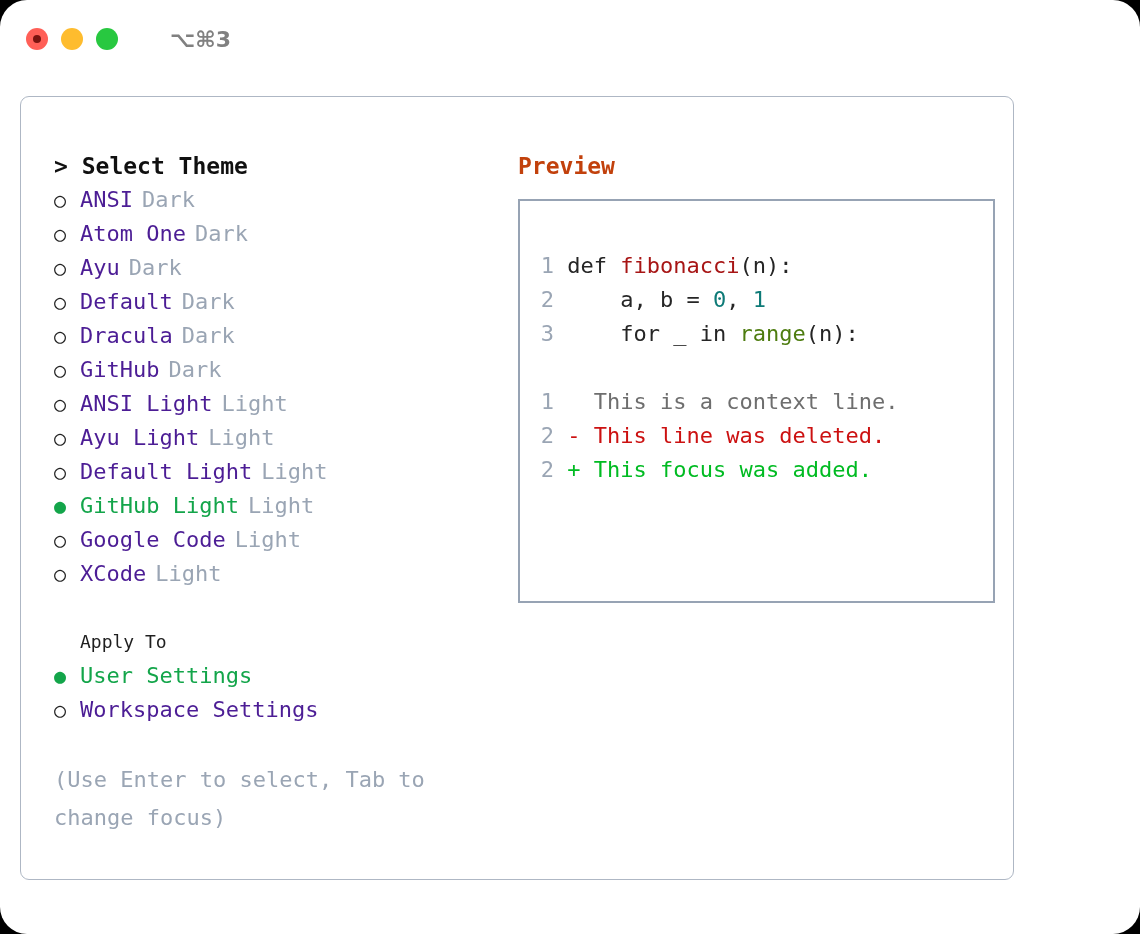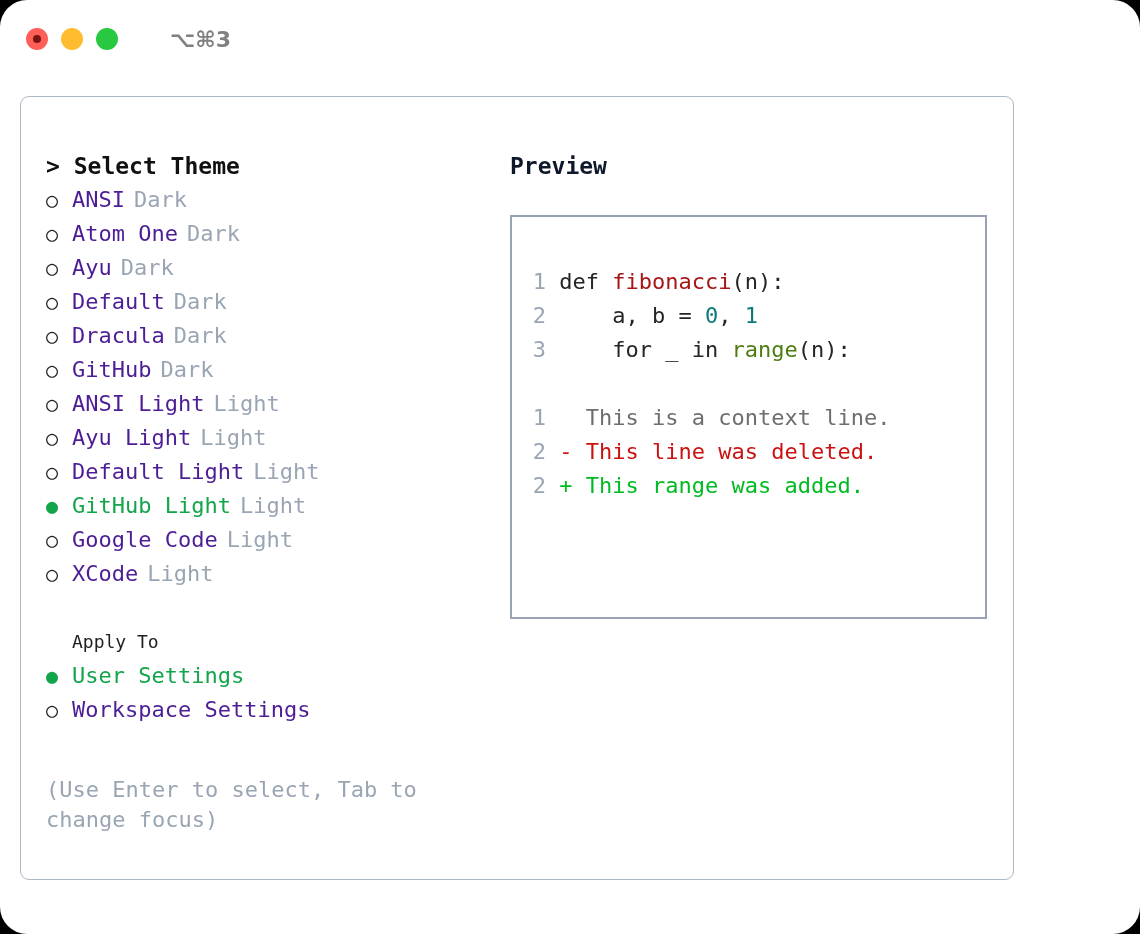"> Select Theme" .columns { left: 8px -> 16px }
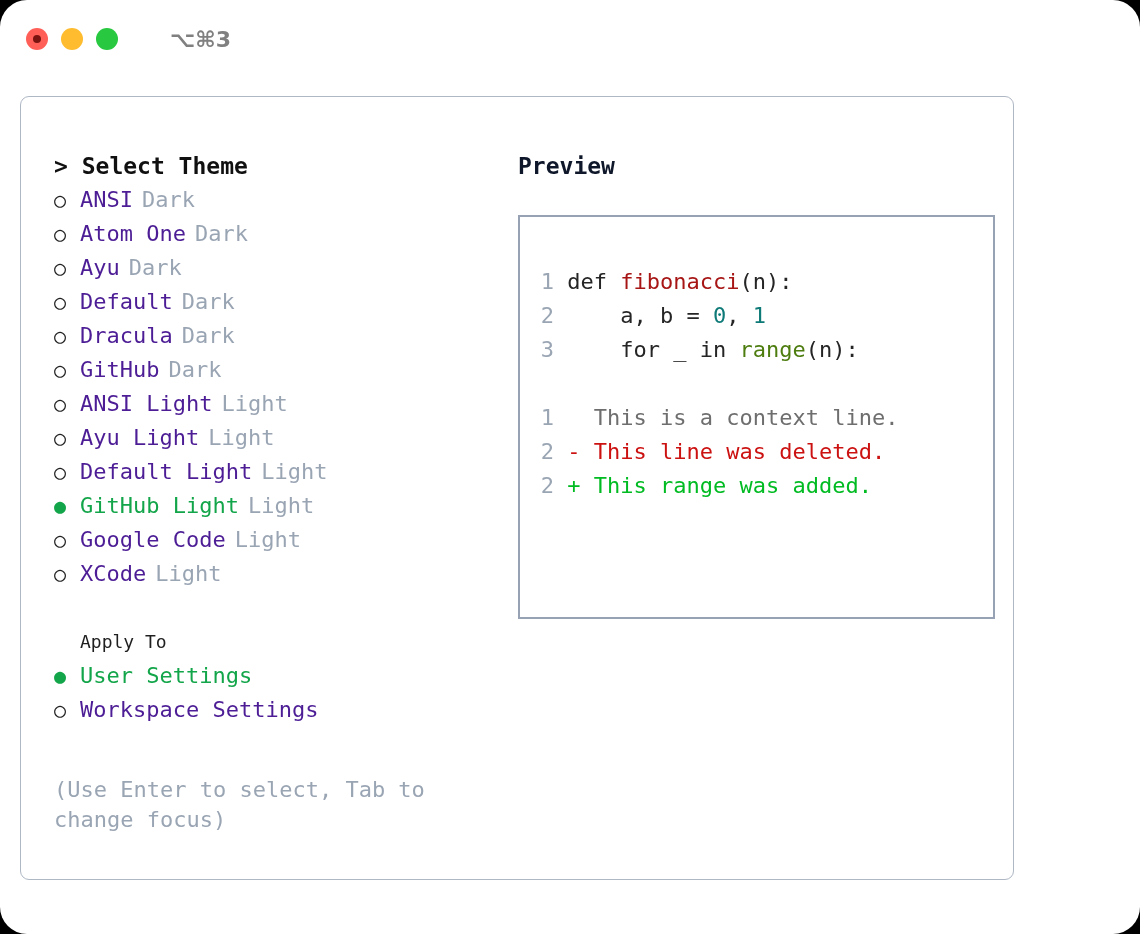"Preview" .preview-head { color: #0f172a -> #c2410c }
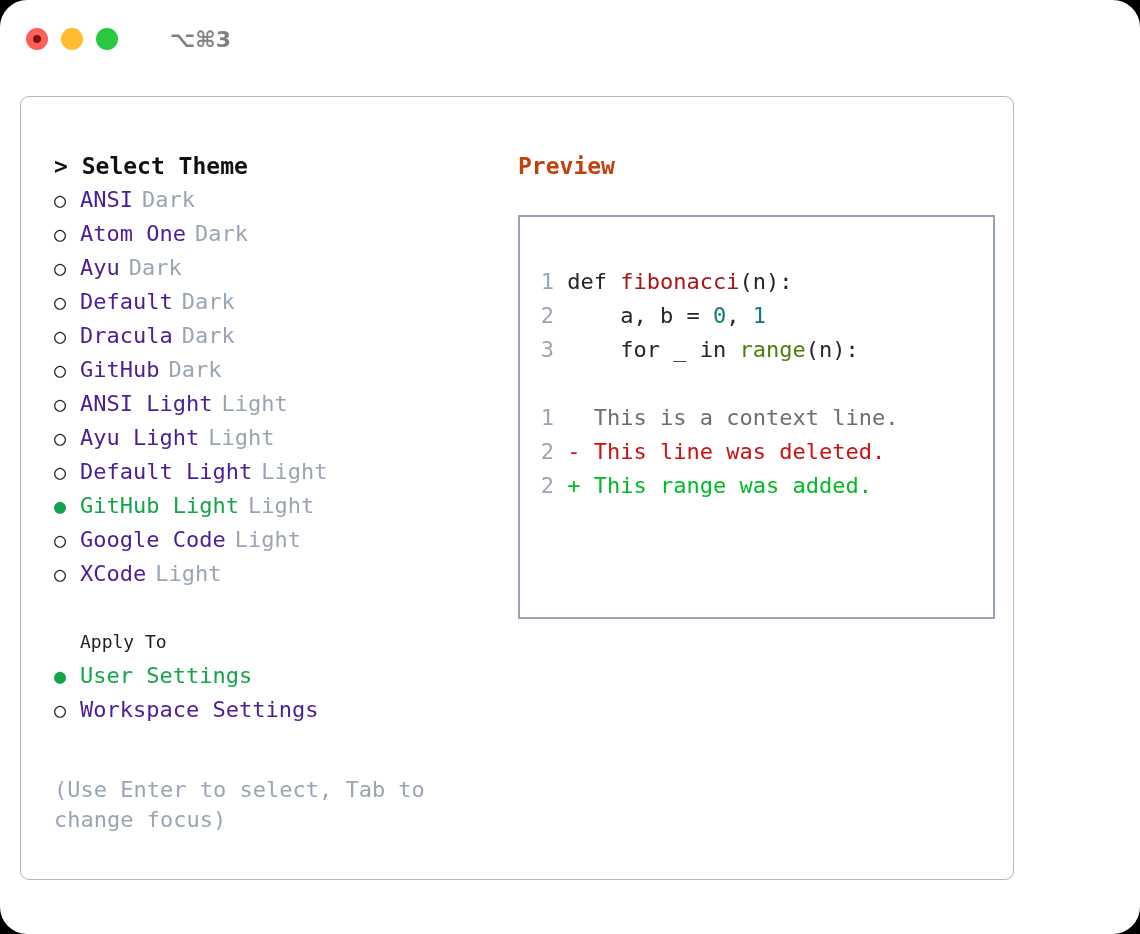"1 def fibonacci(n):" .code-box { margin-top: 32px -> 16px }
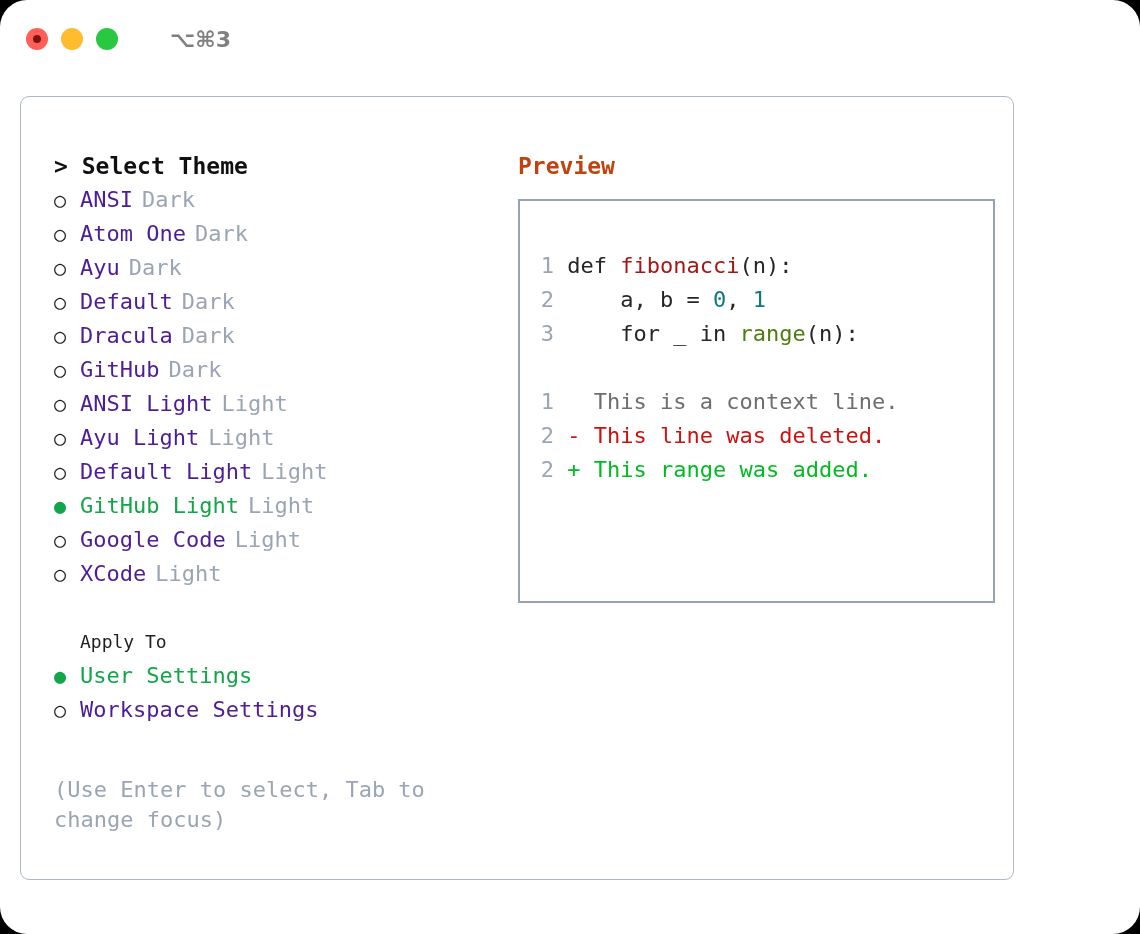"This range was added." span.diff-add { text: range -> focus }
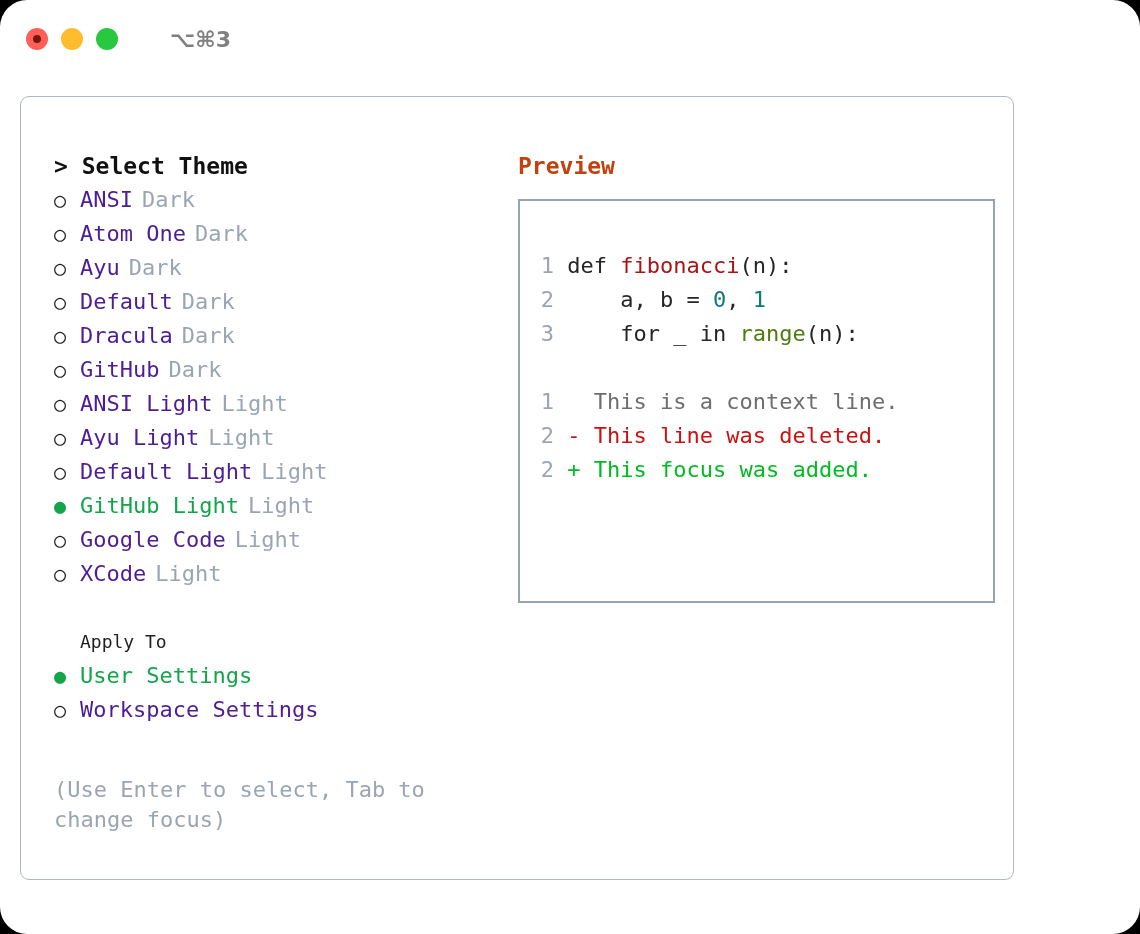"(Use Enter to select, Tab" .hint { line-height: 30px -> 38px; margin-top: 48px -> 34px }
